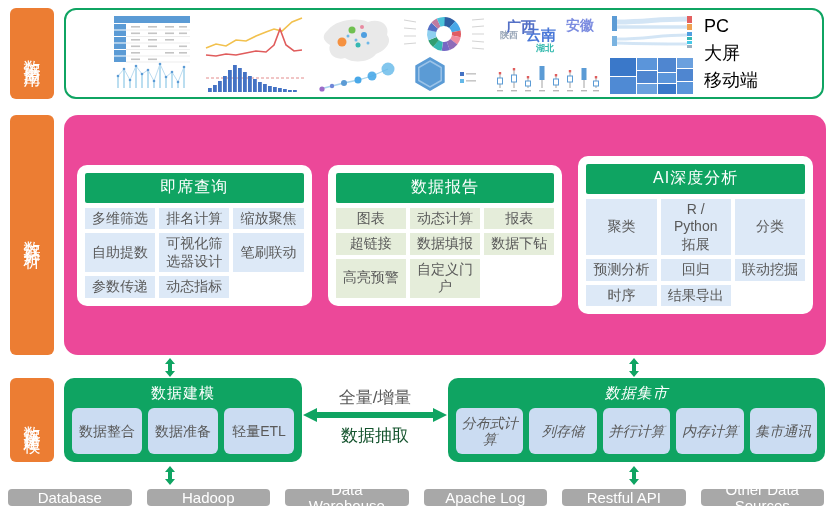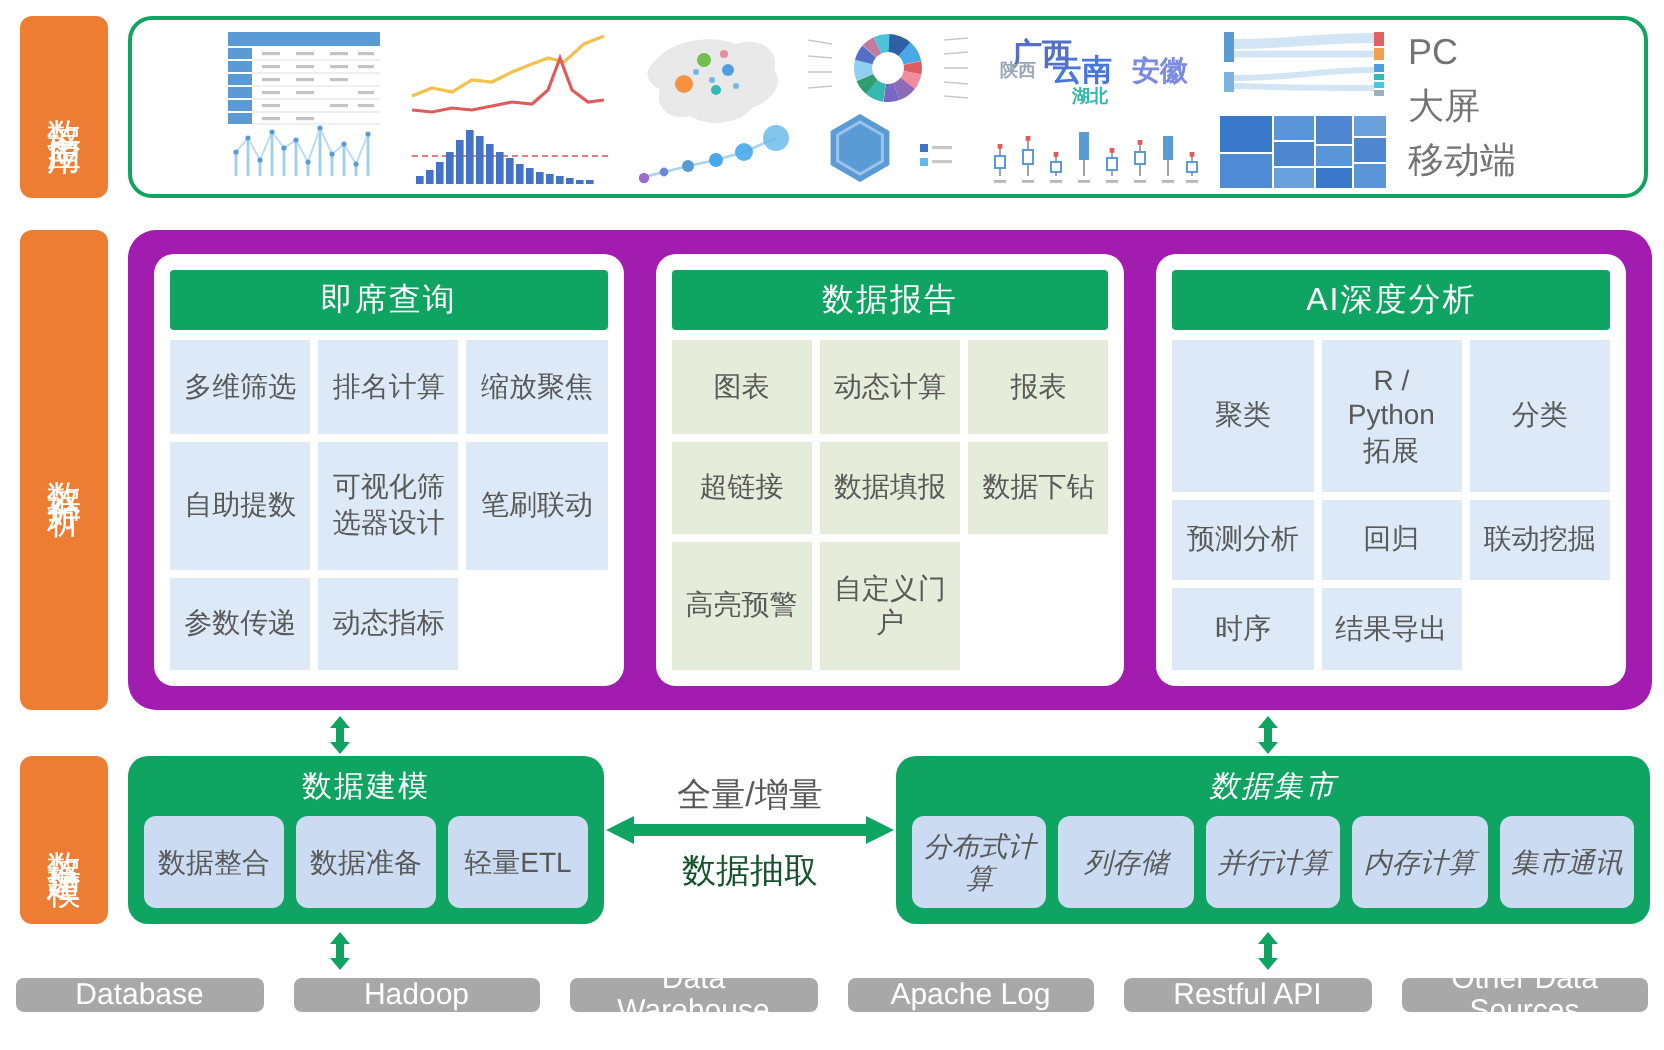"安徽" .wc-2 { top: 13px -> 3px }
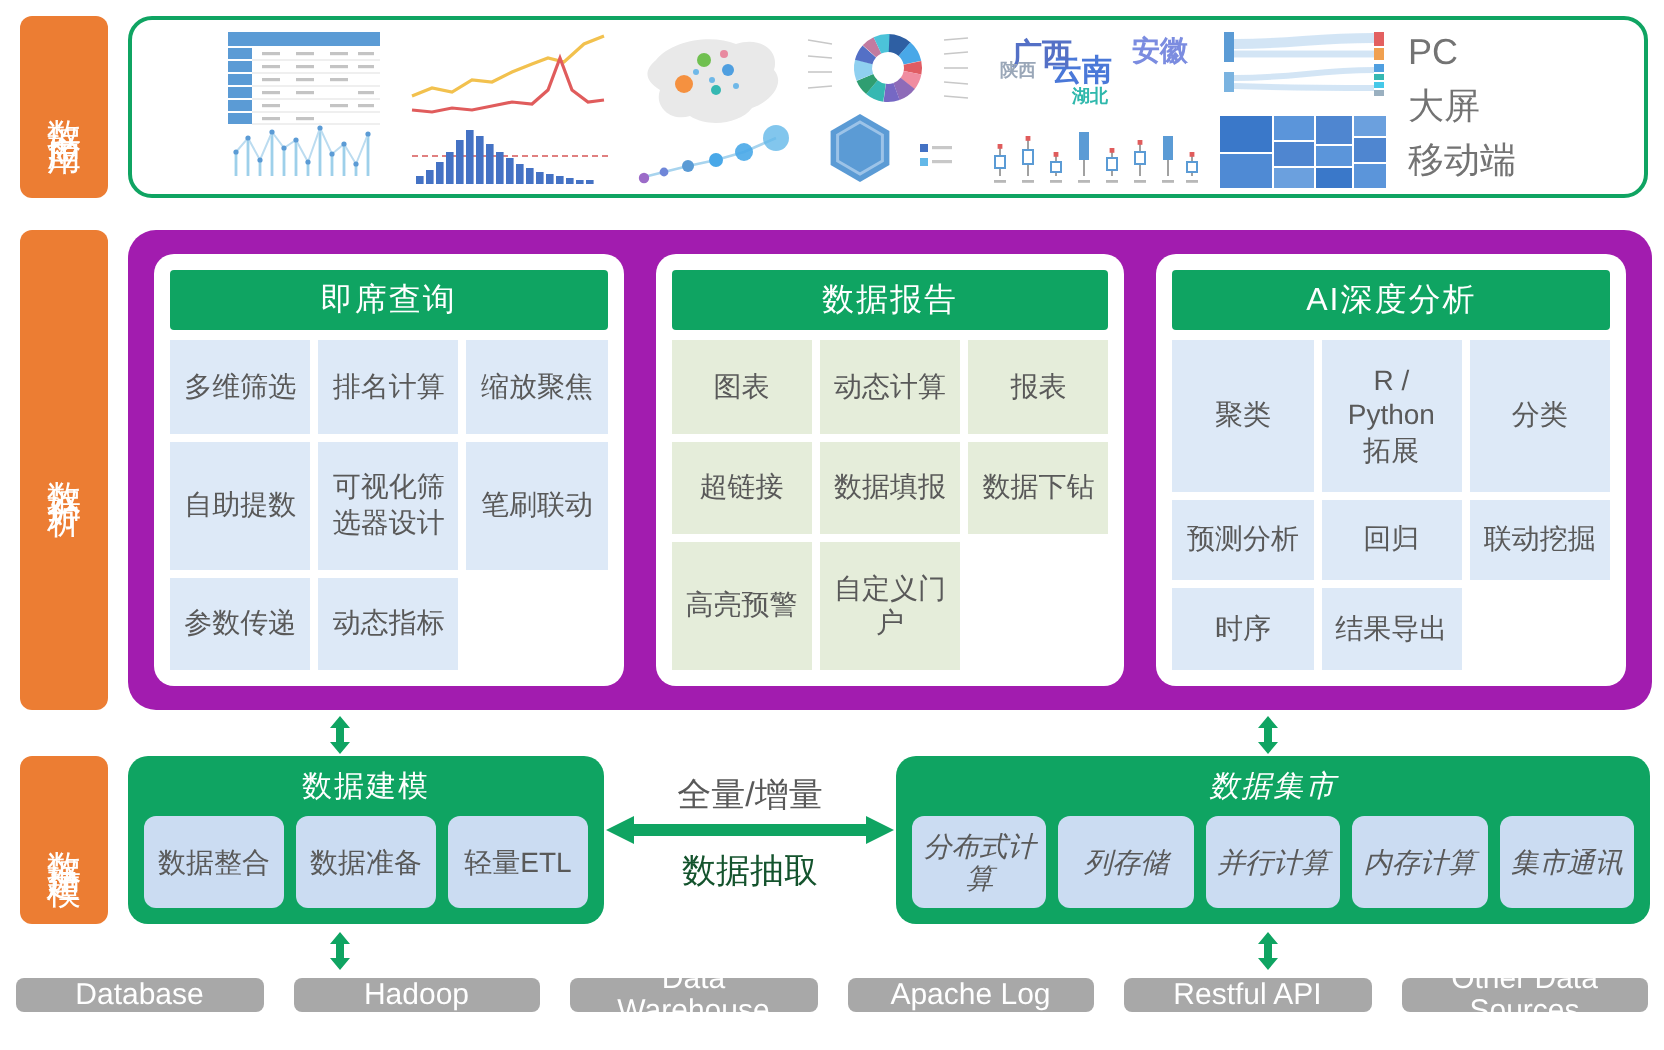"PC" .outputs { color: #737373 -> #000000 }
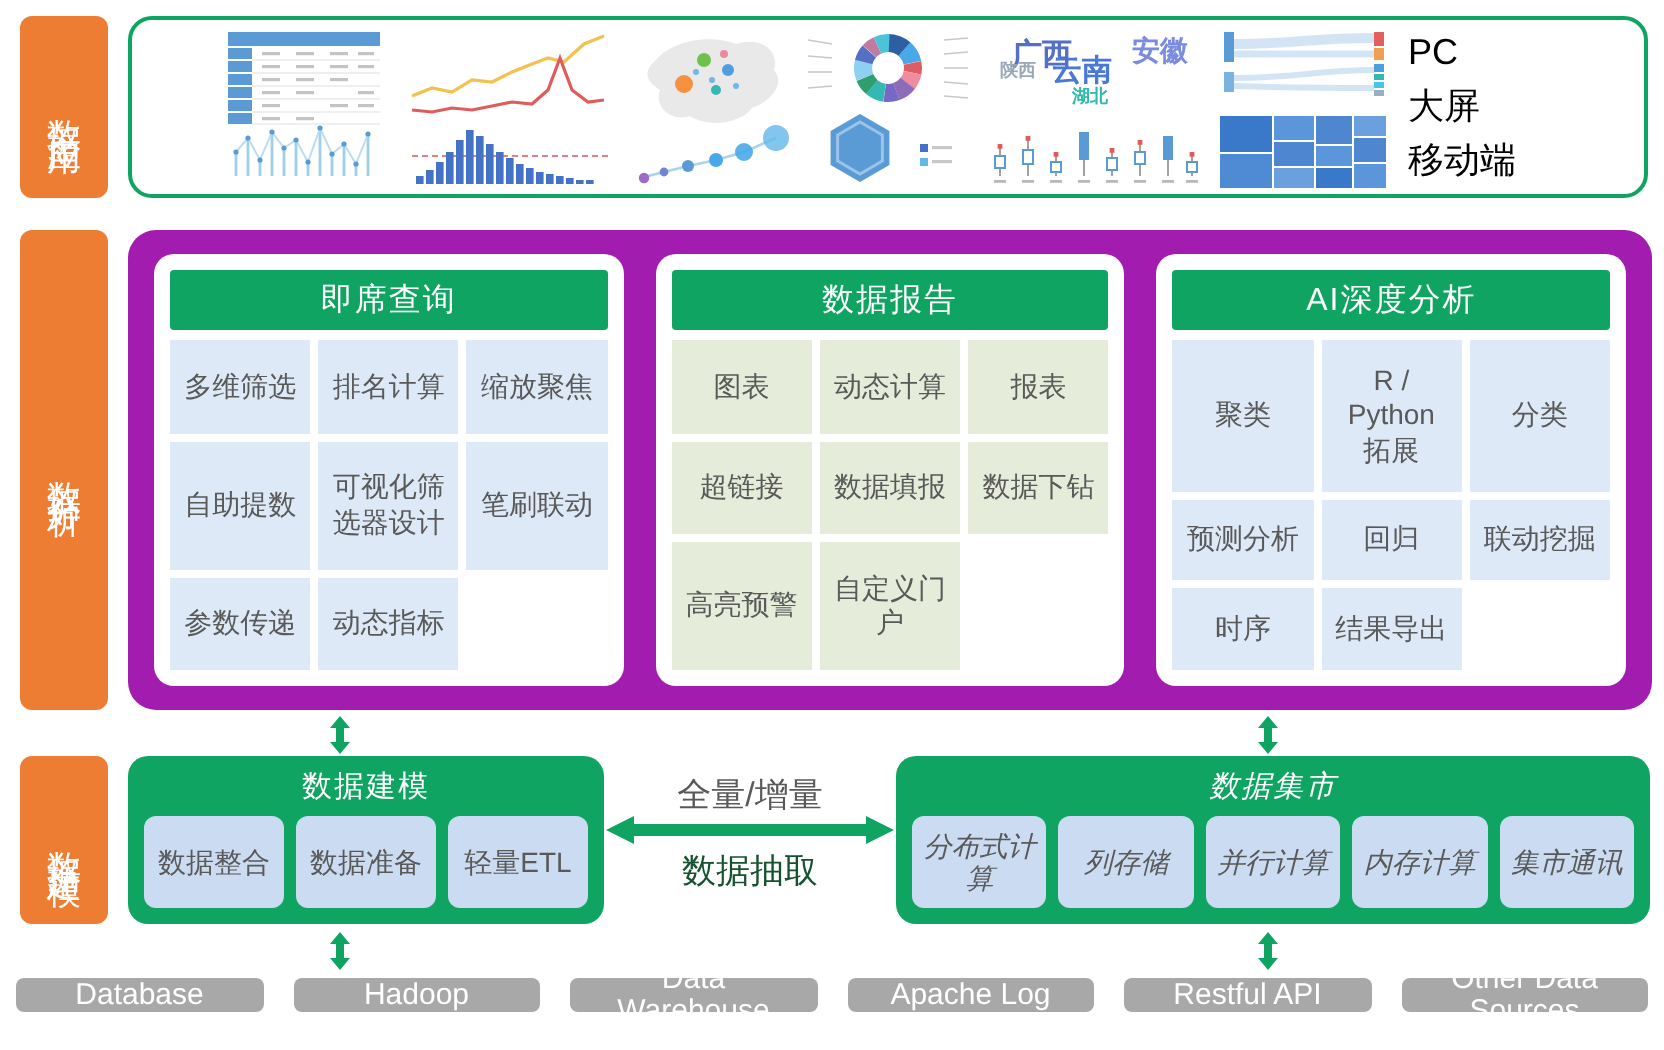"即席查询" .analysis { align-items: none -> center; background: #a21caf -> #ec4899 }
